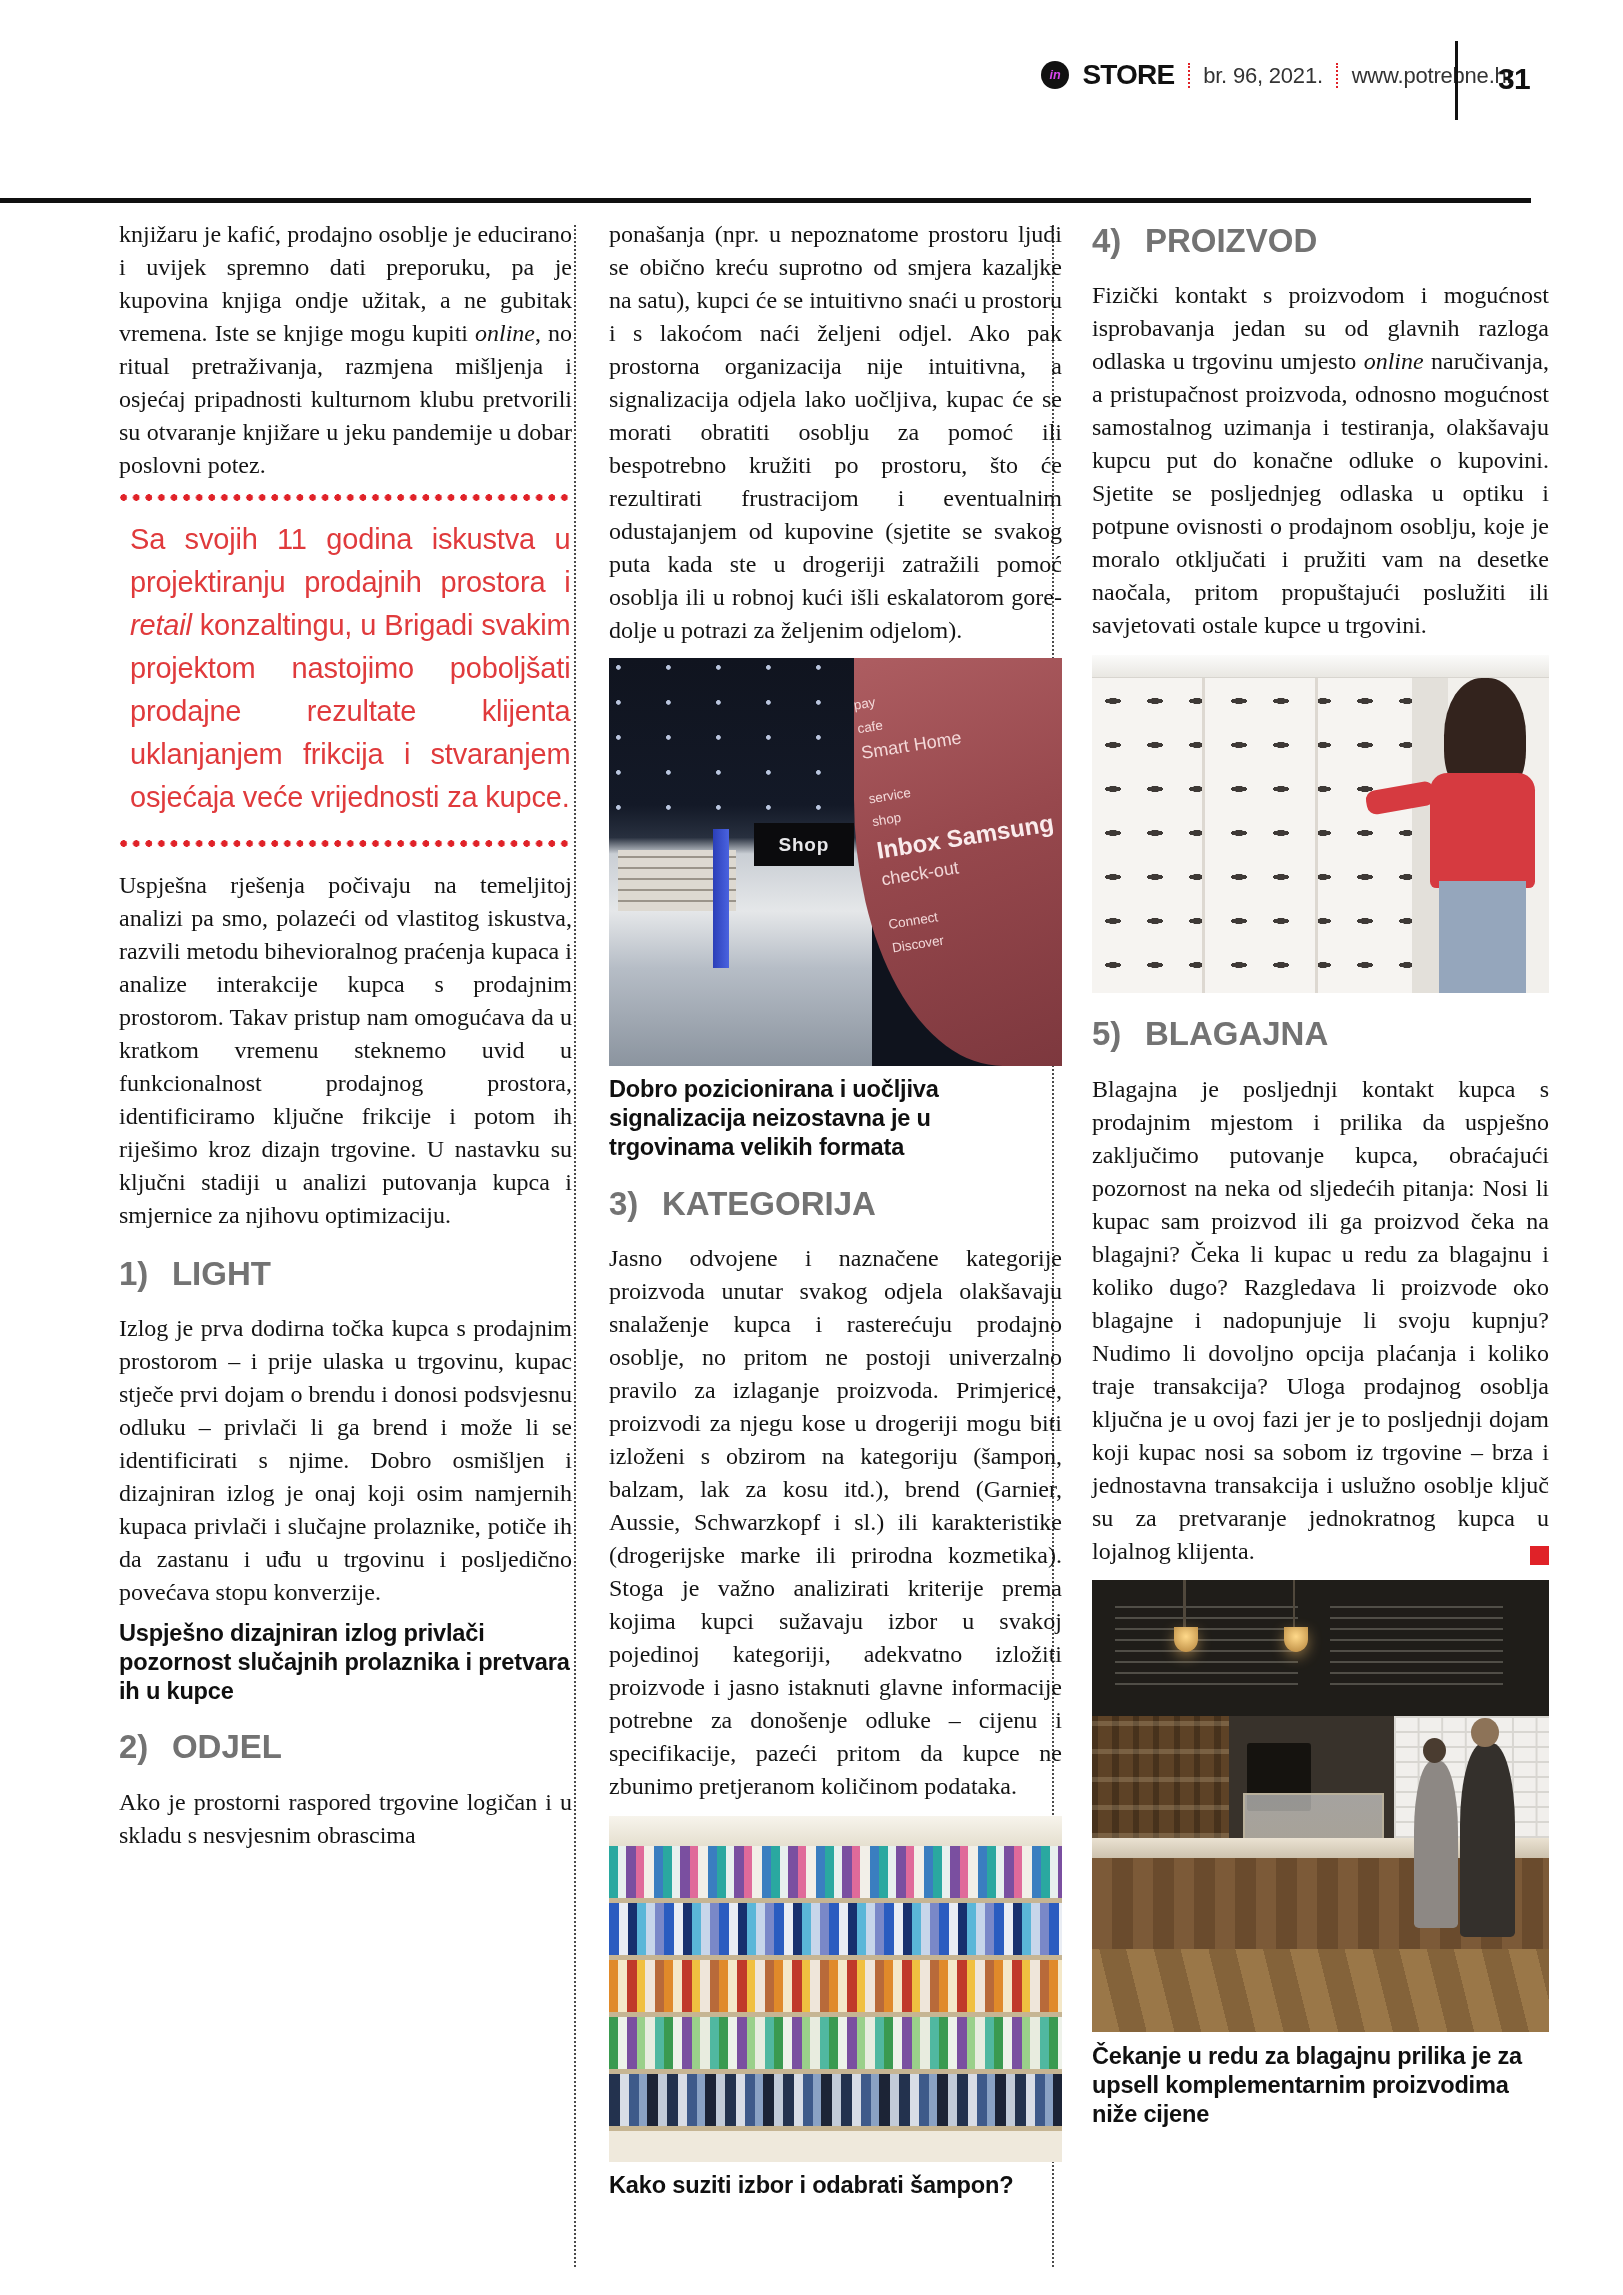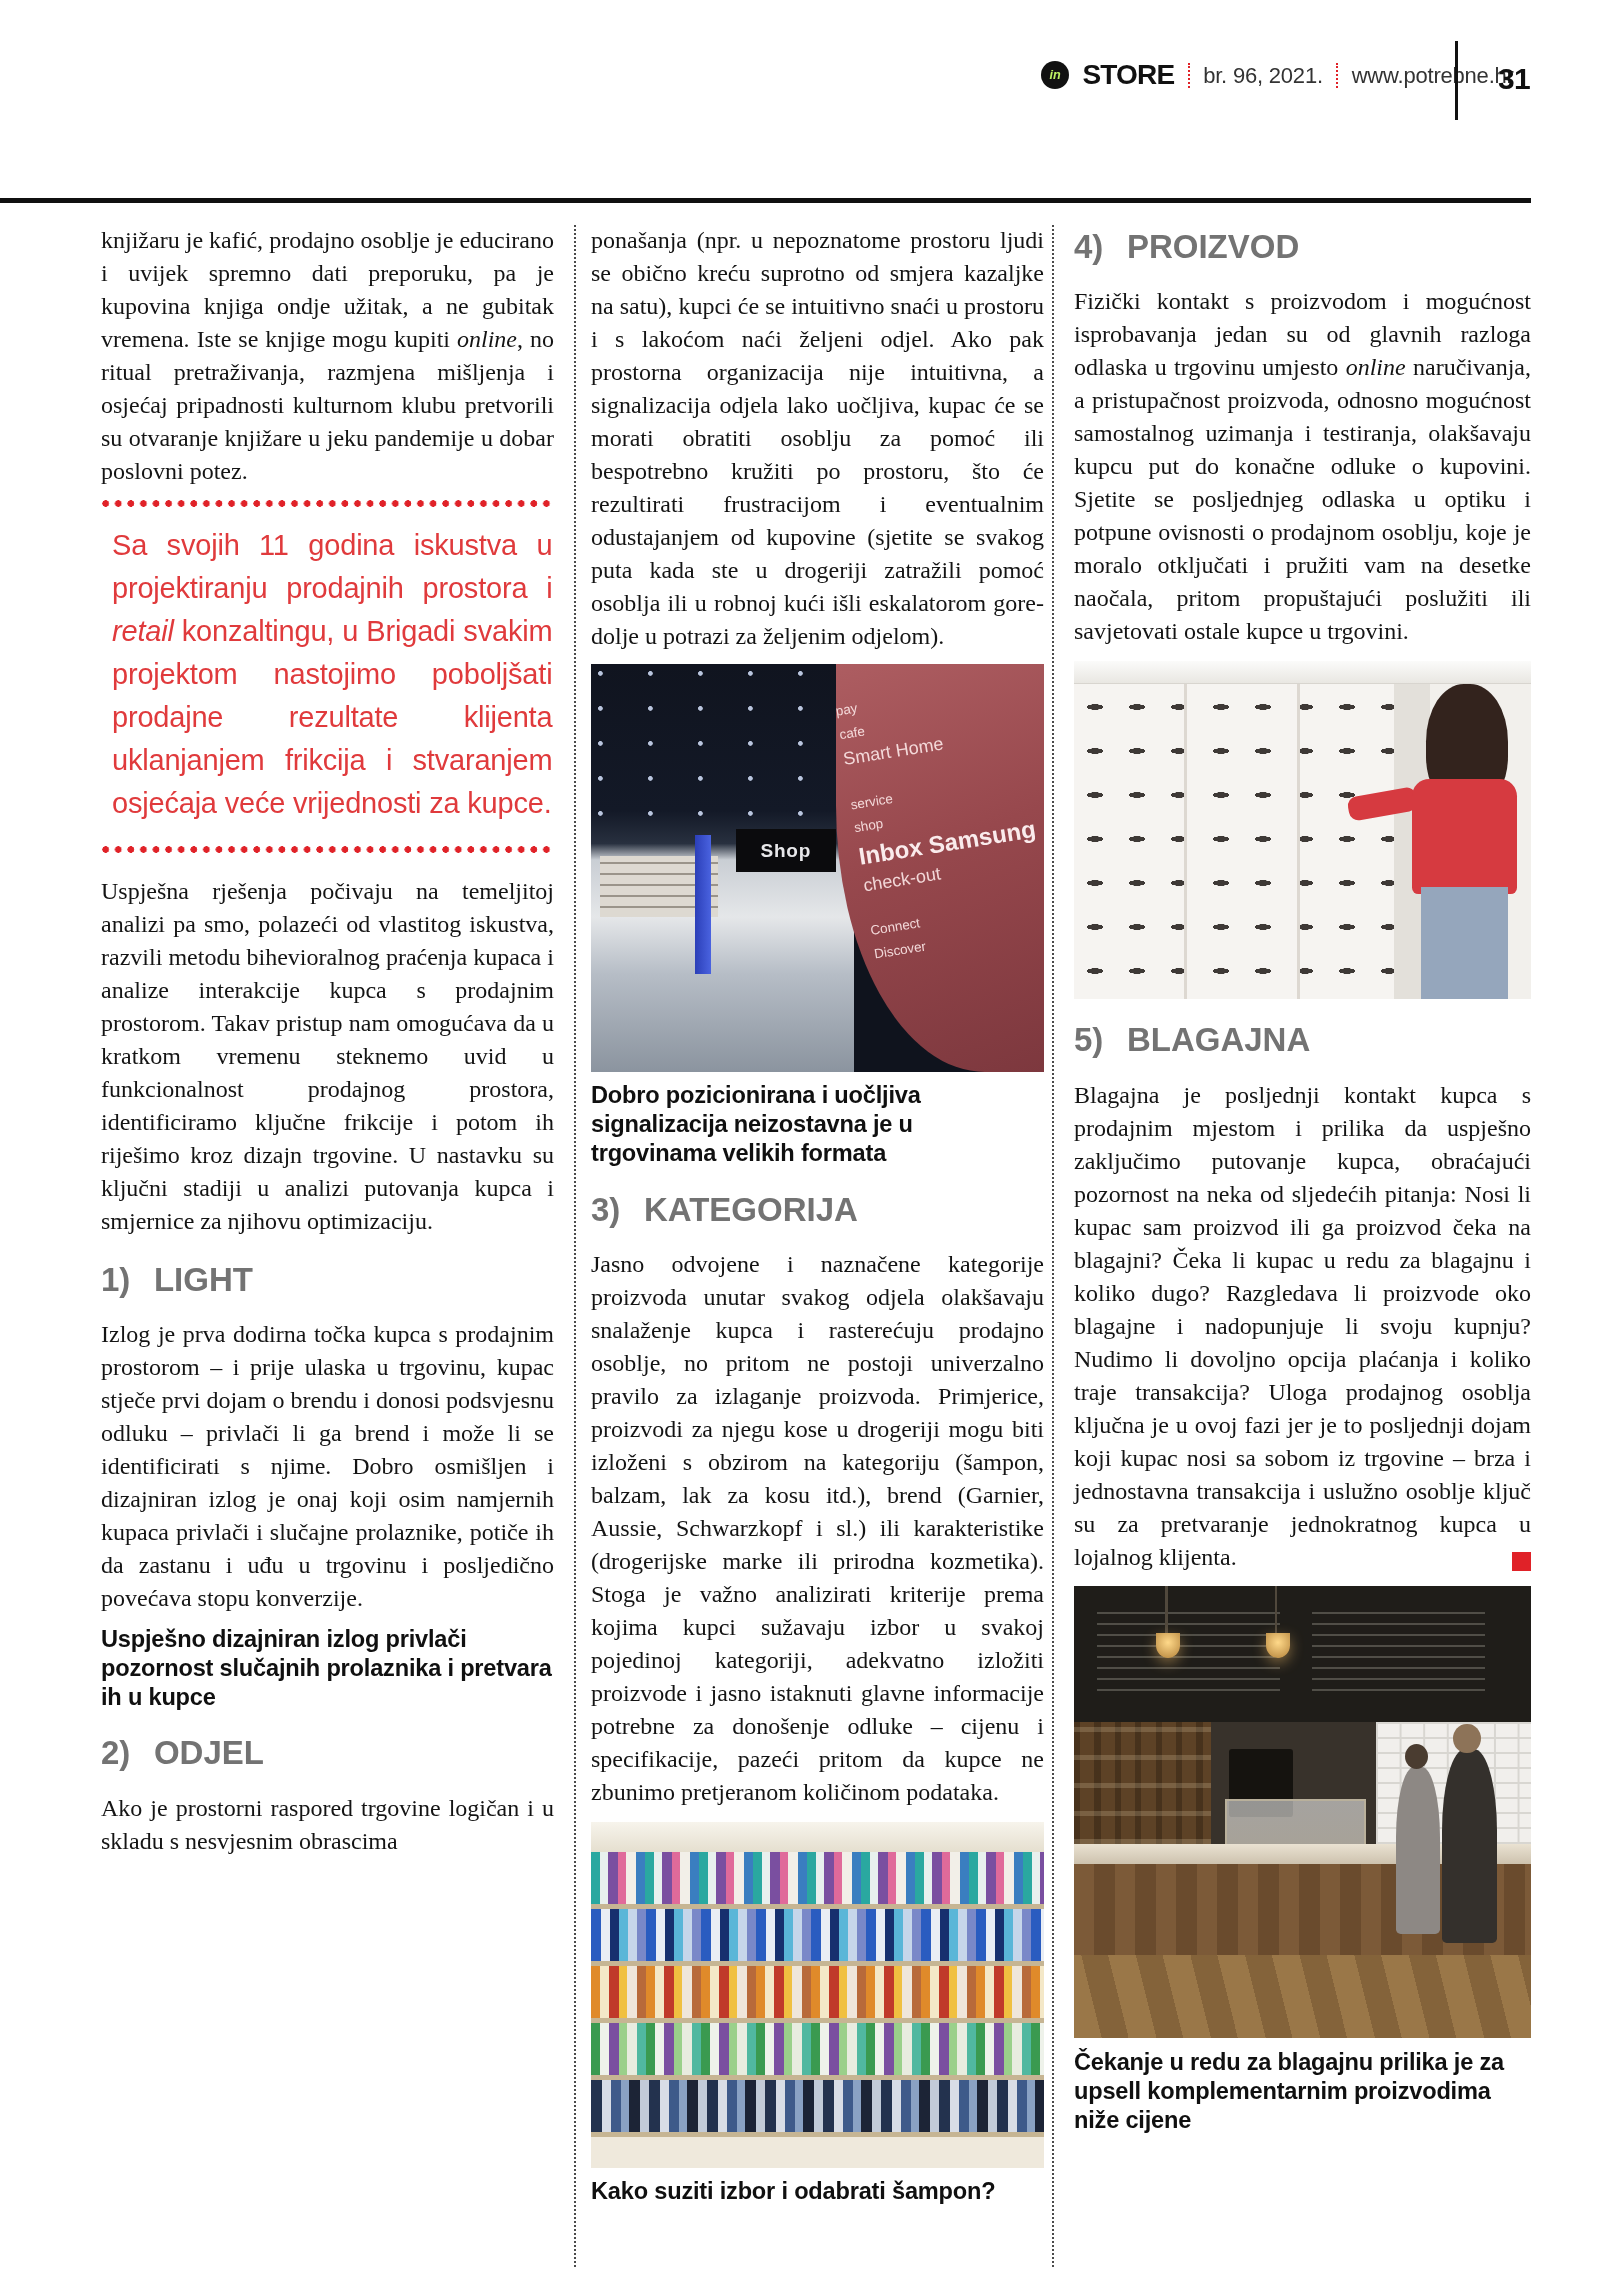"in" .logo-circle { color: #bef264 -> #d946ef }
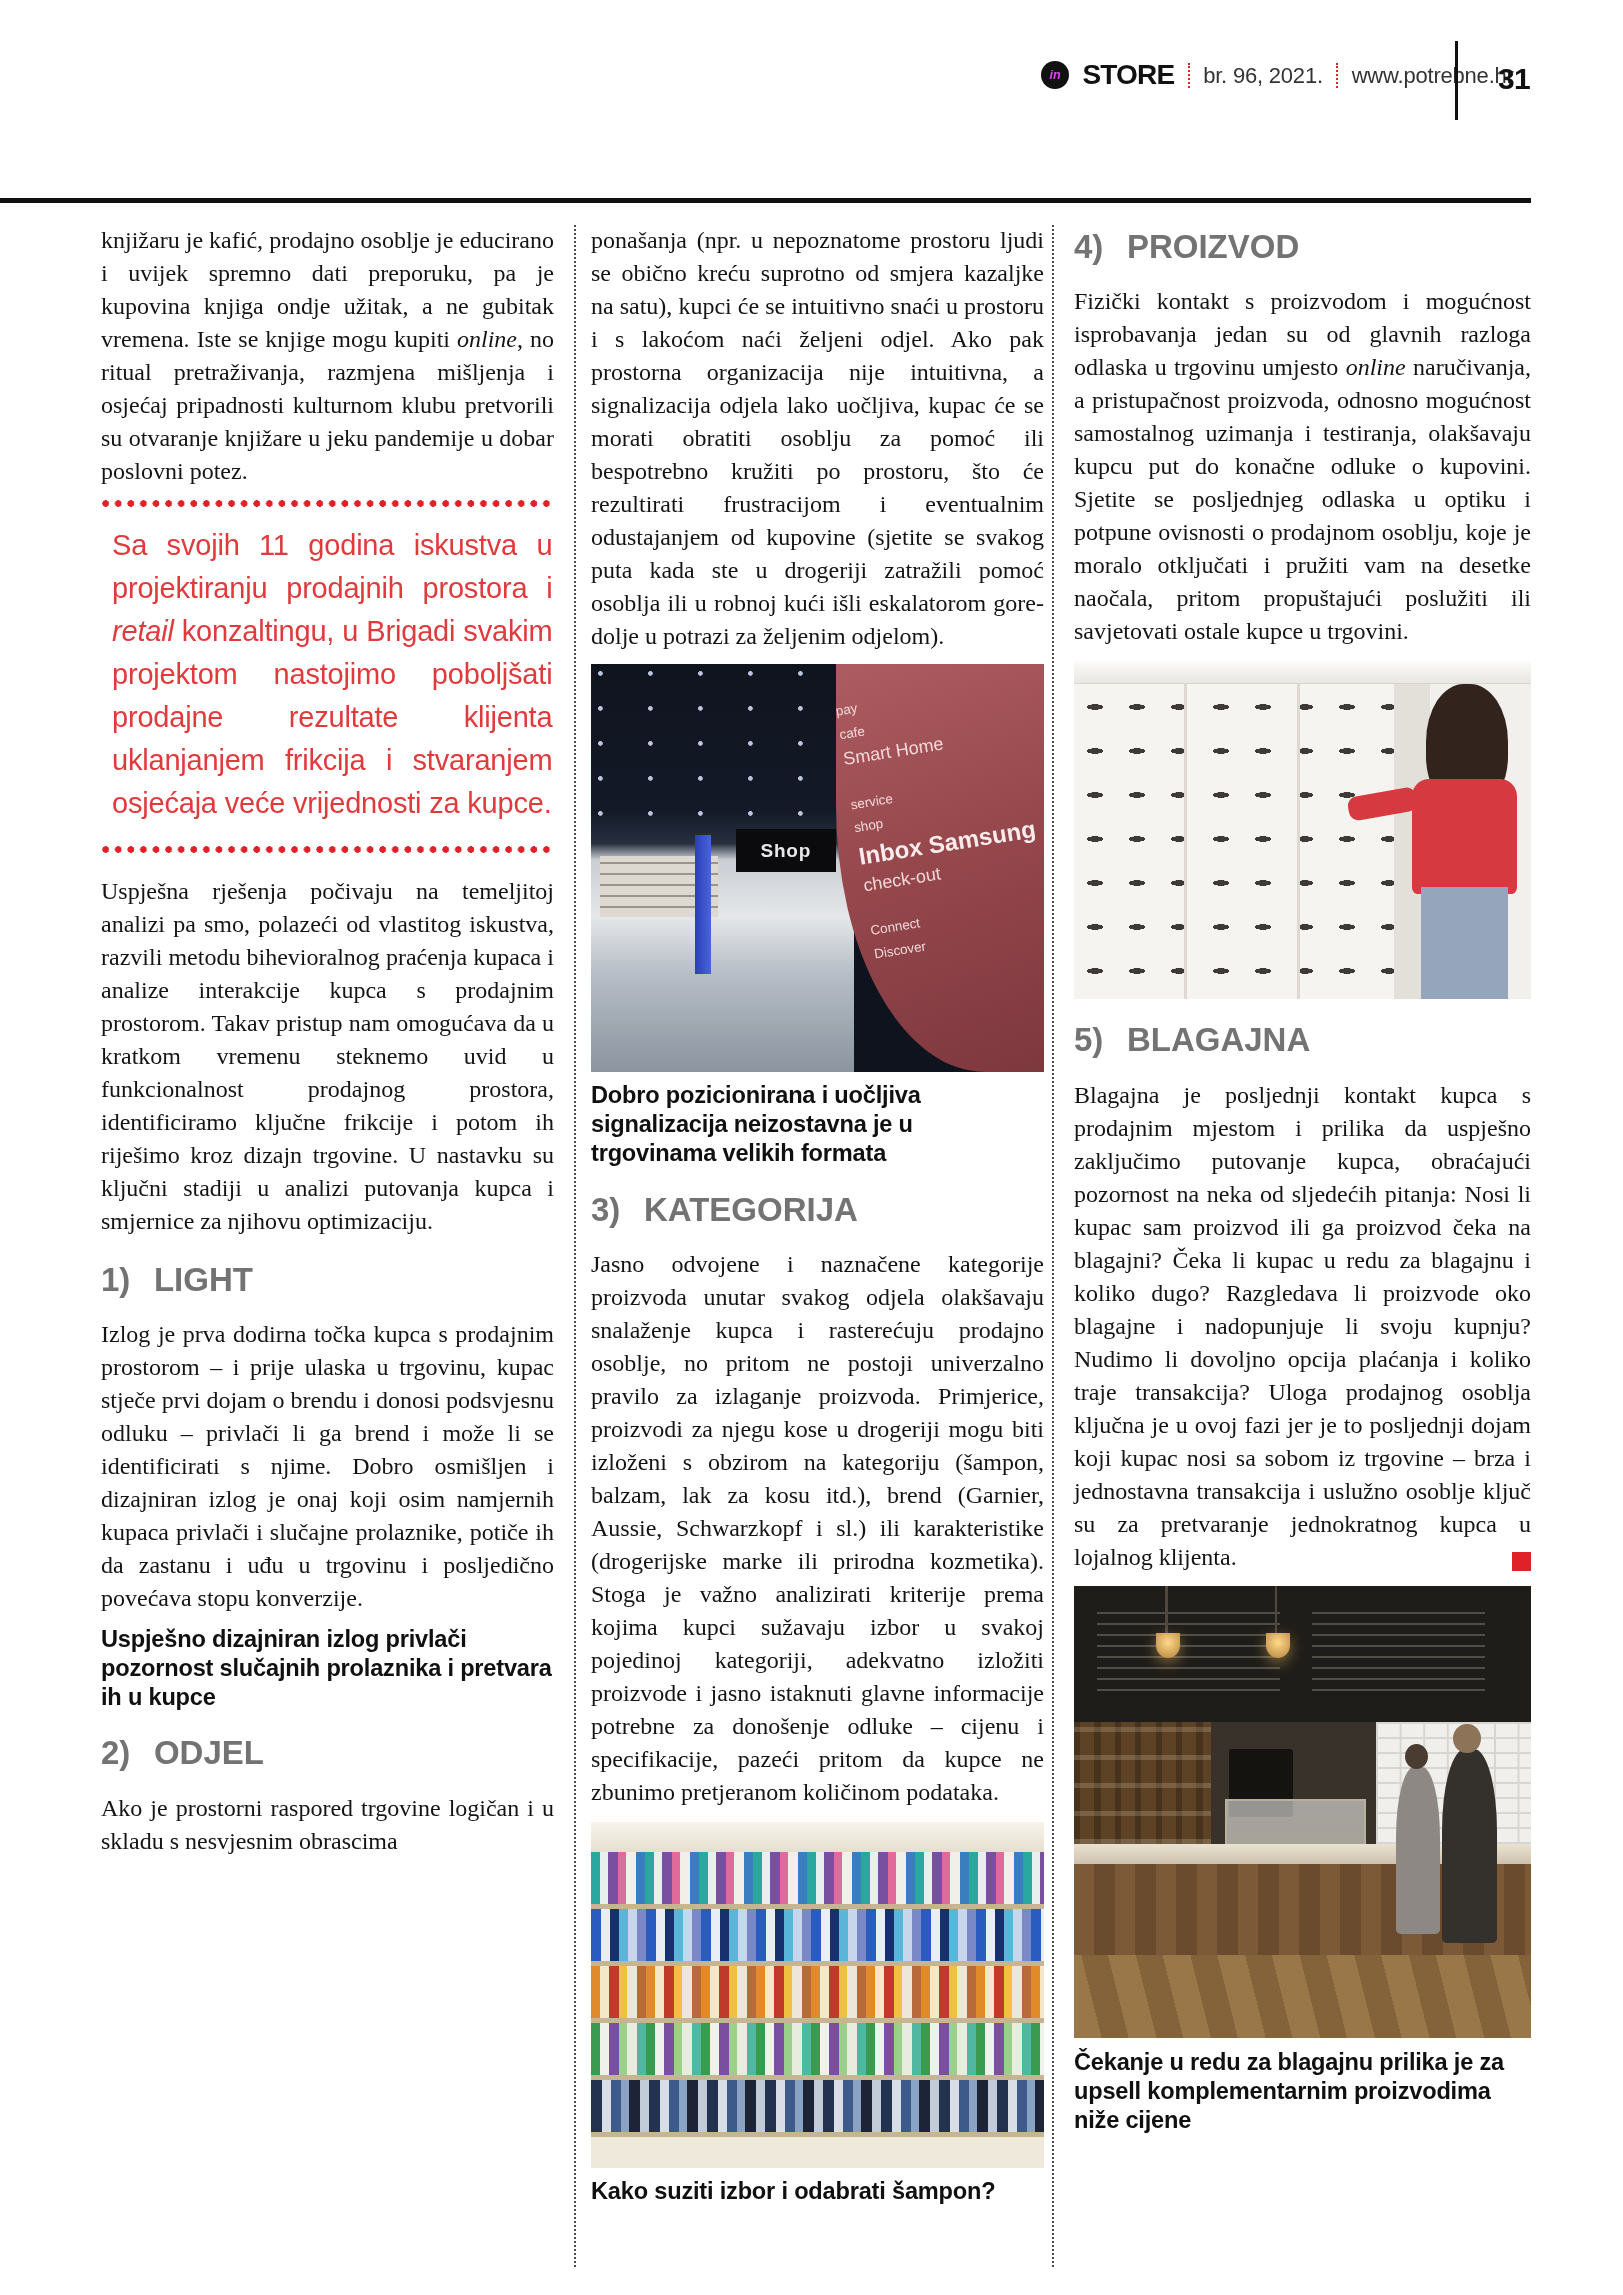"knjižaru je kafić, prodajno osoblje" .col { margin-left: none -> 18px; top: 224px -> 218px }
